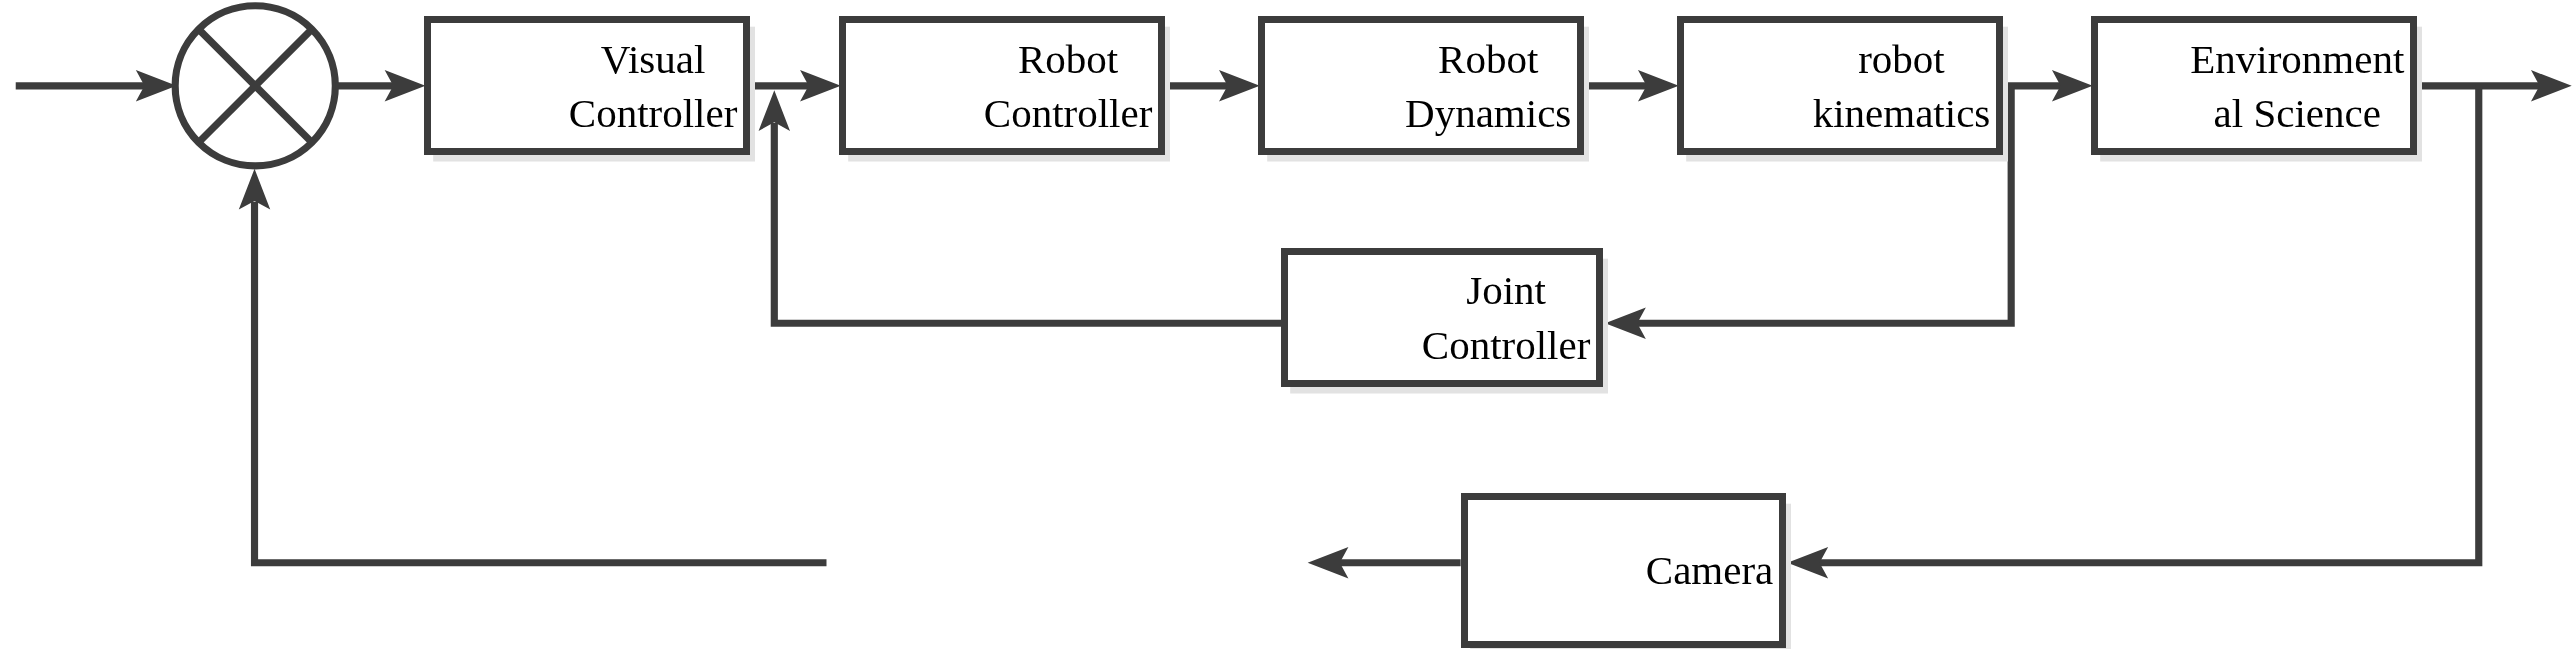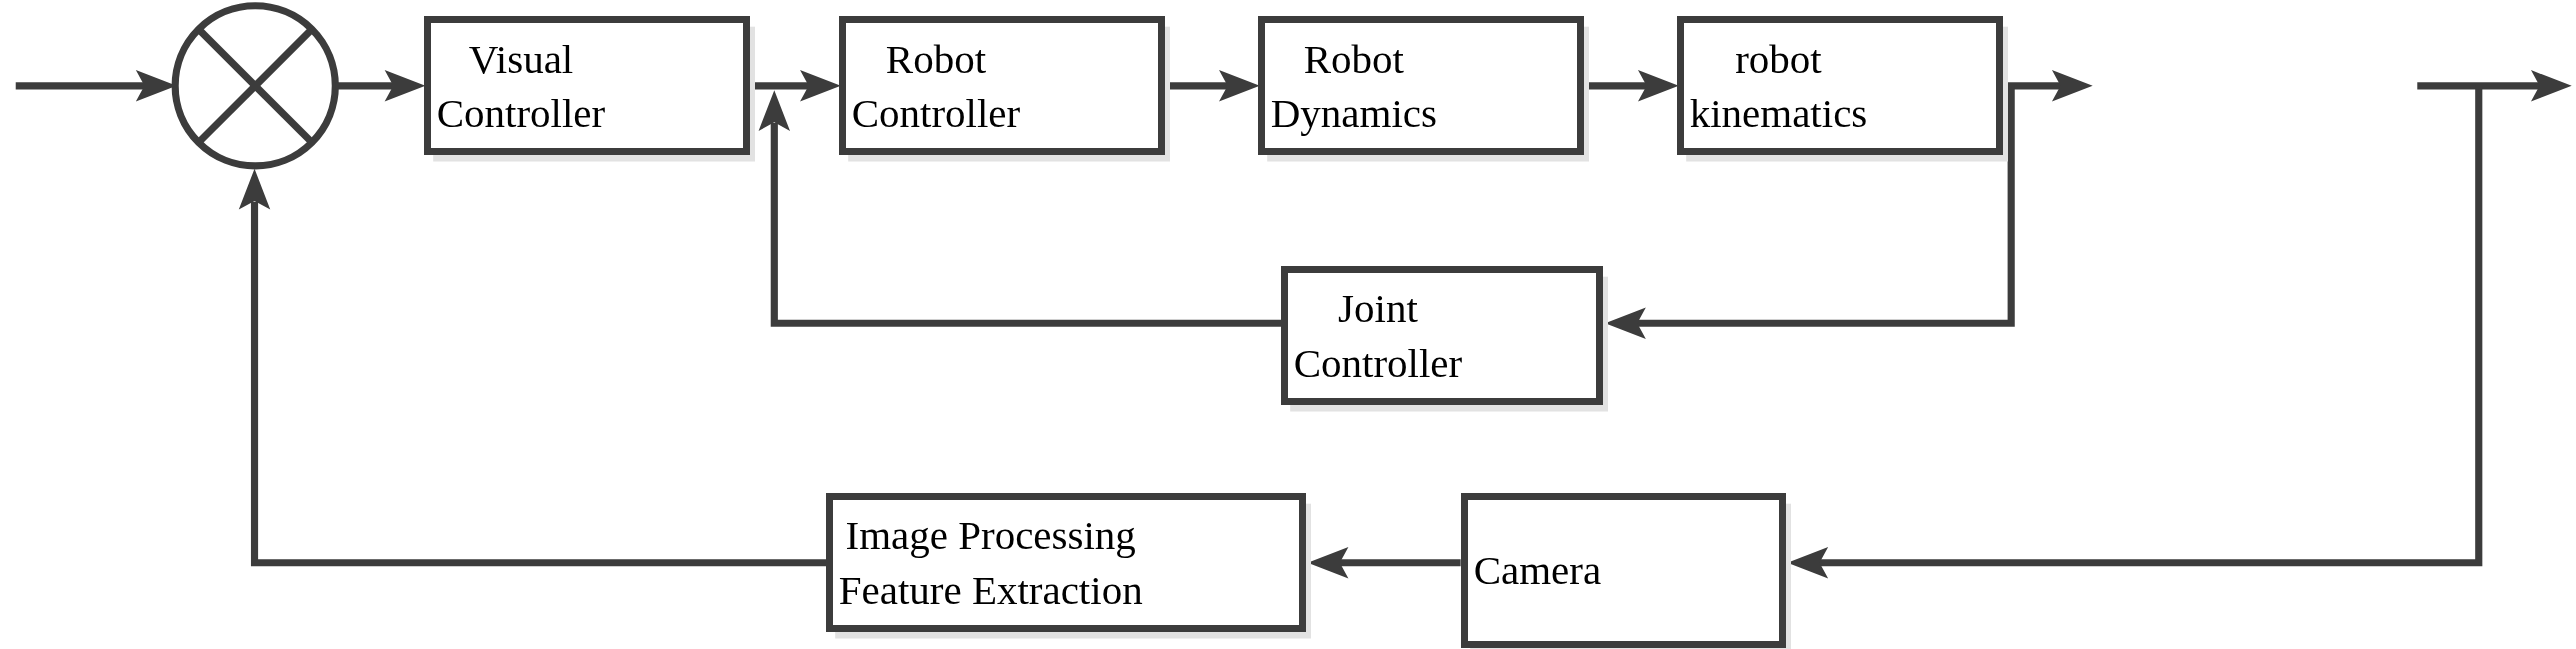"Visual" .block { justify-content: flex-start -> flex-end }
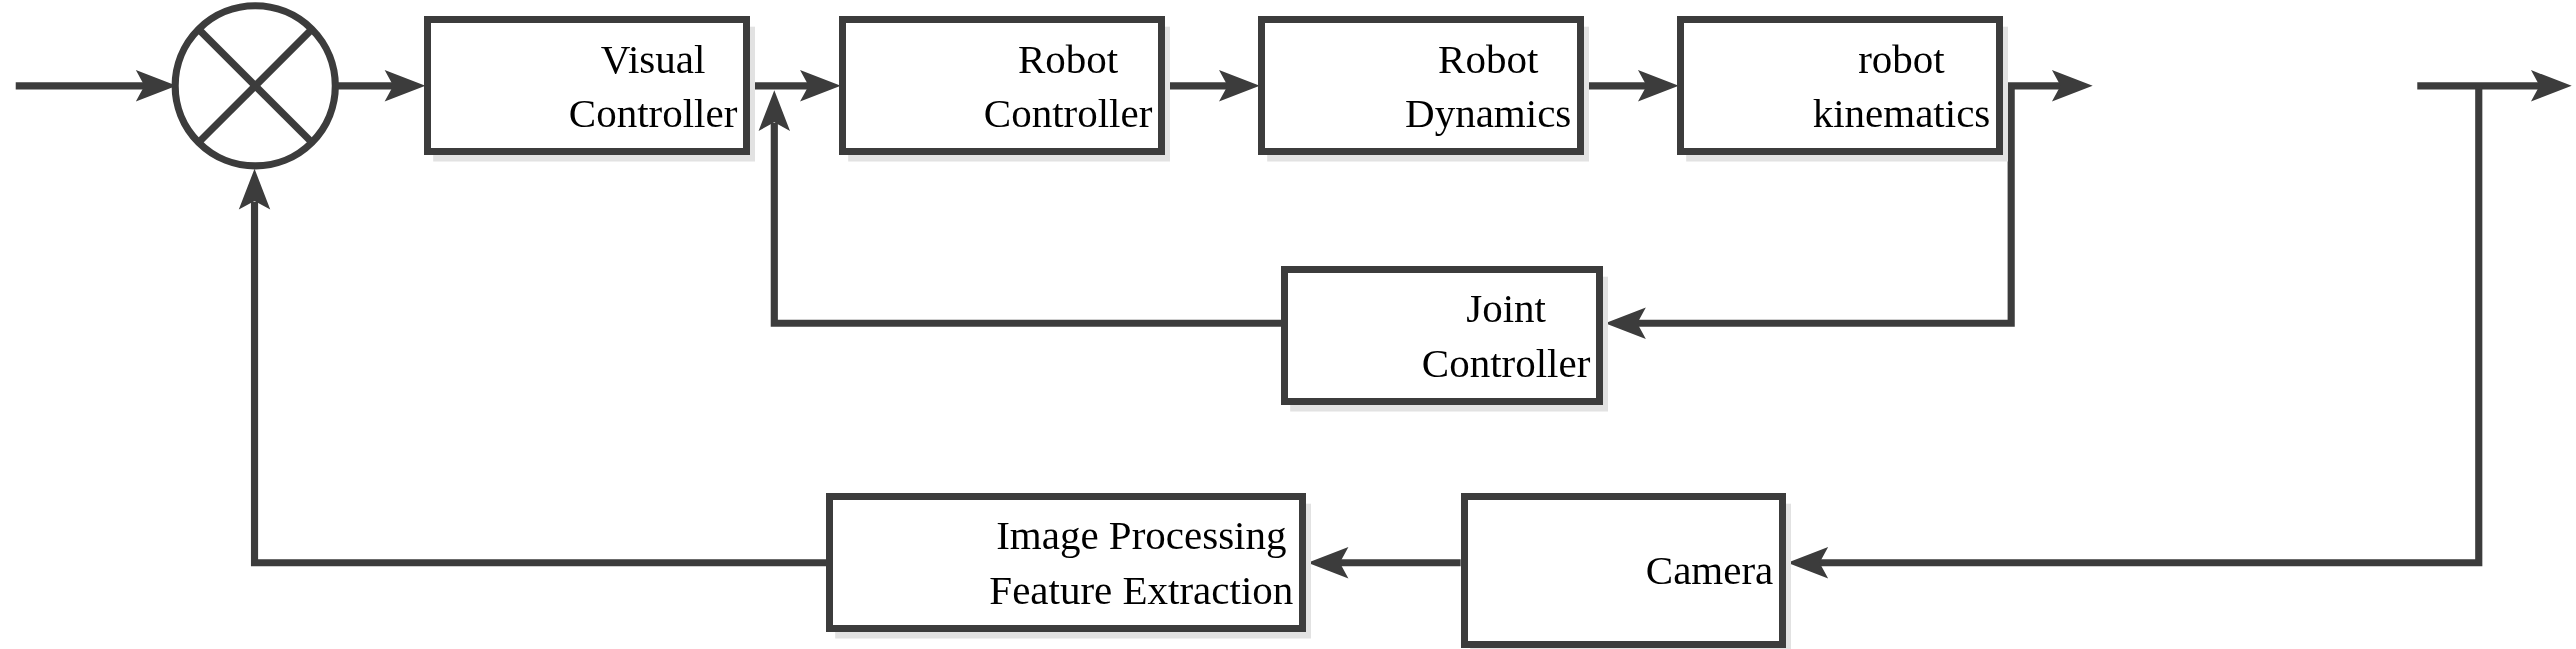"Environment" div.block { html: none -> <div> <span>Environment al Science</span> </div> }
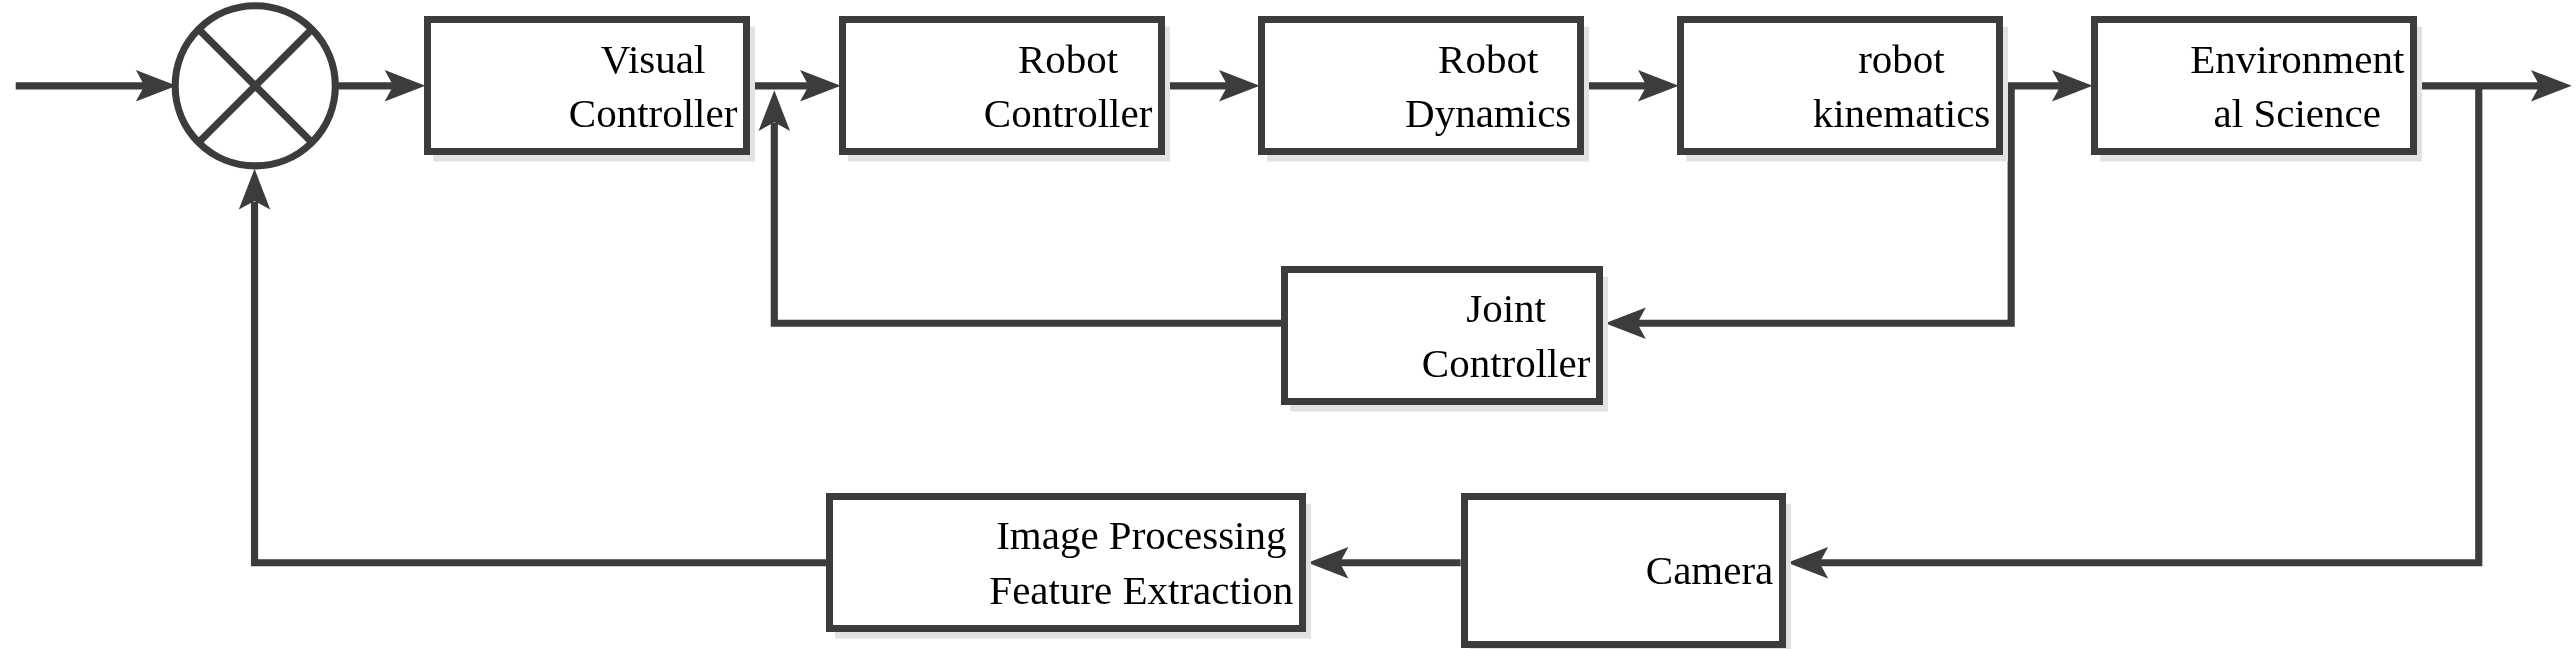"Joint" .b-joint-ctrl { top: 266px -> 248px }
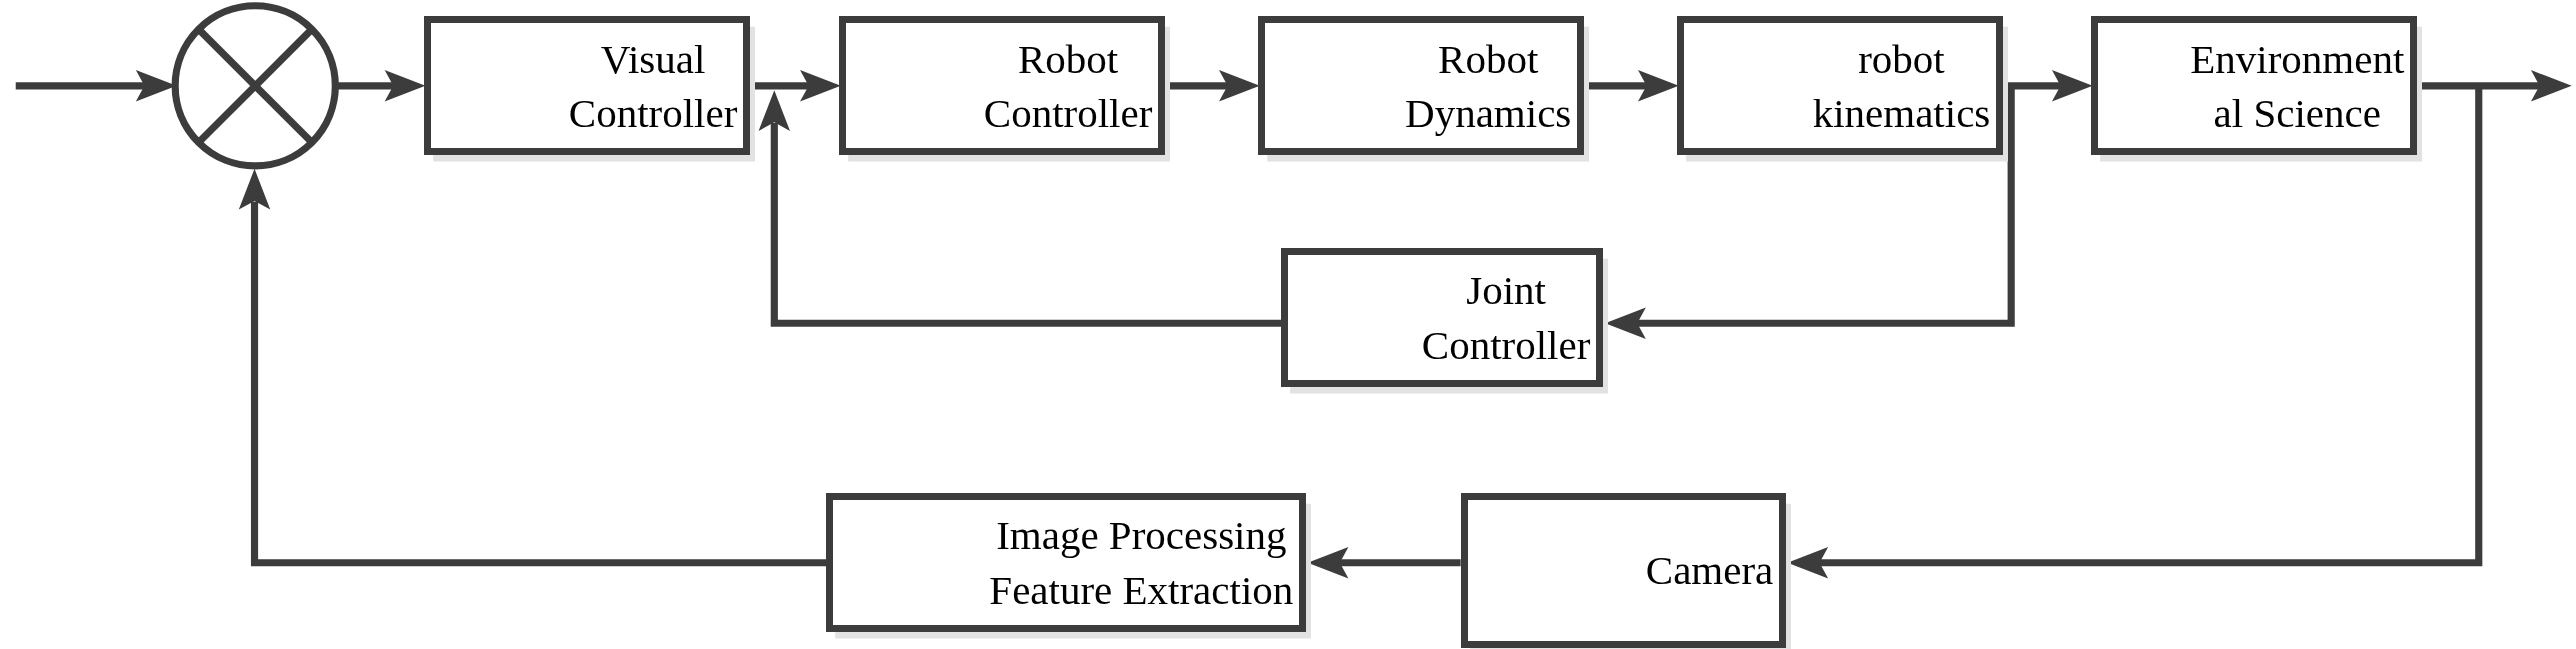"Image Processing" div.block { html: <div> <span>Image Processing Feature Extraction</span> </div> -> none }
